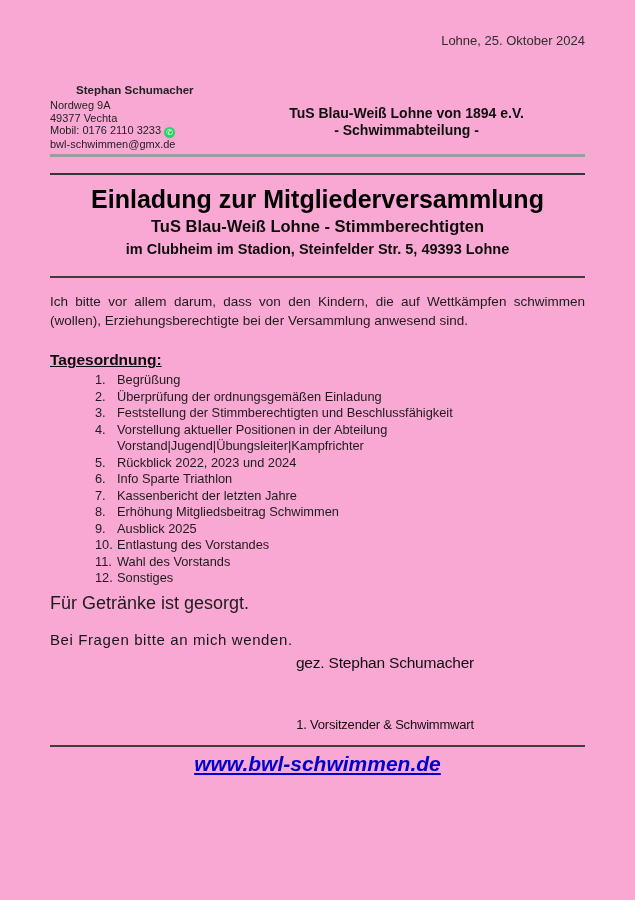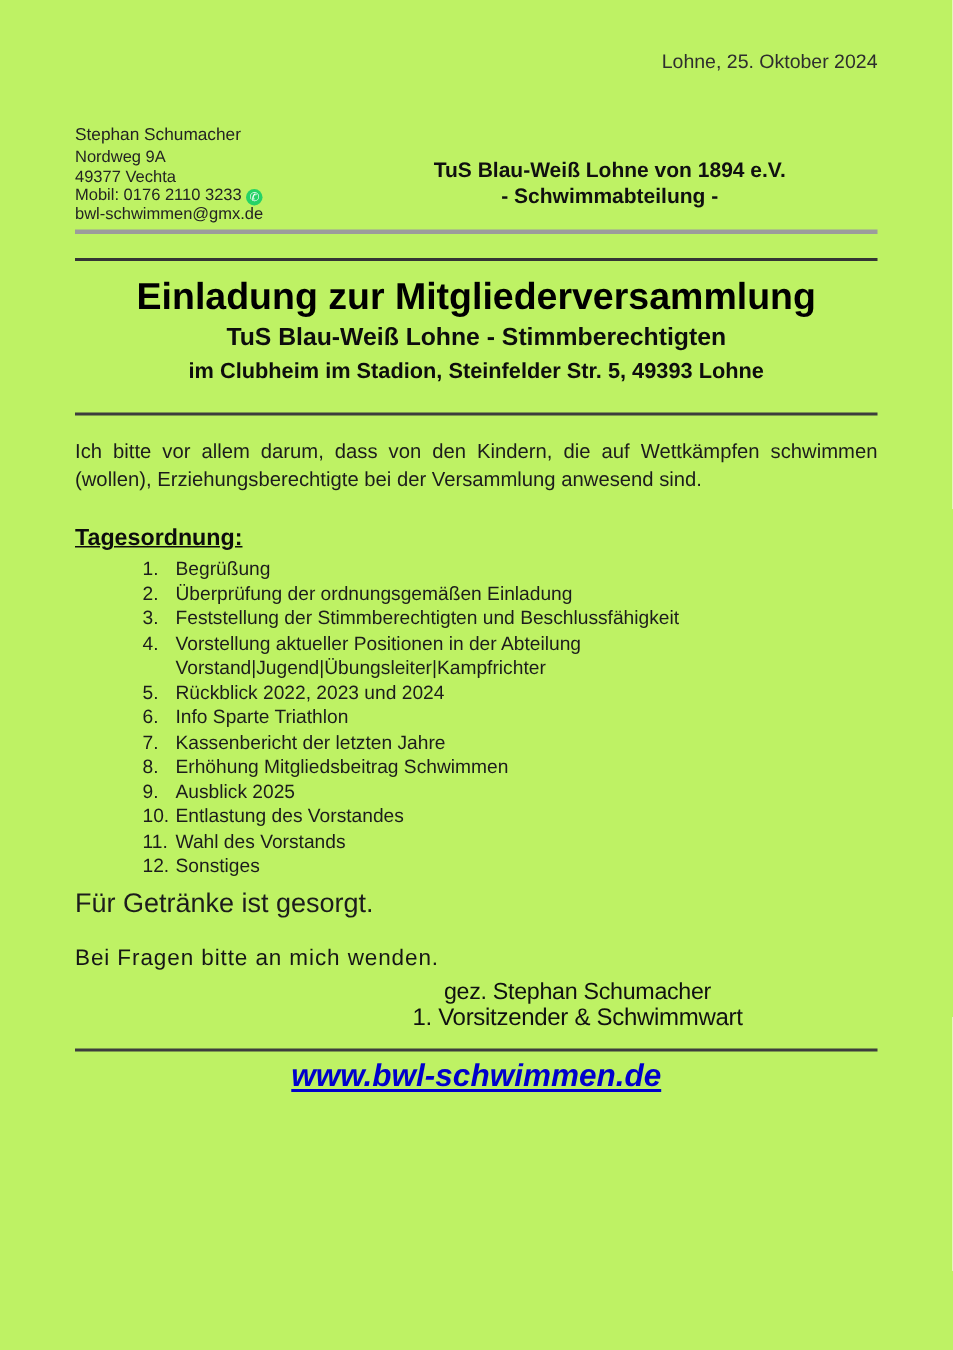"Lohne, 25. Oktober 2024" .page { background: #bef264 -> #f9a8d4 }
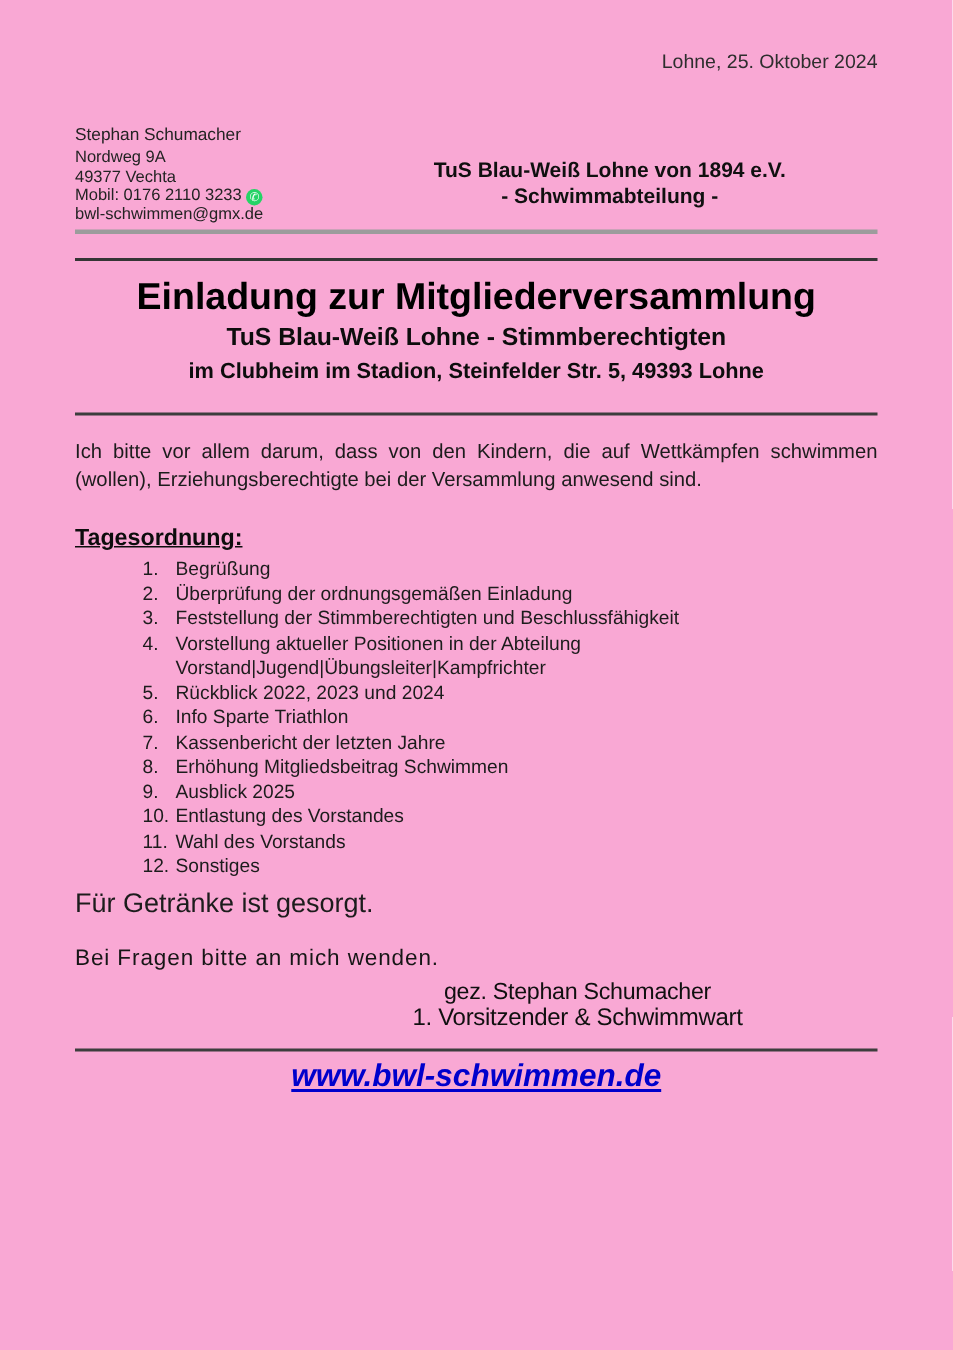"Stephan Schumacher" .sender .name { font-weight: normal -> bold; margin-left: none -> 26px }
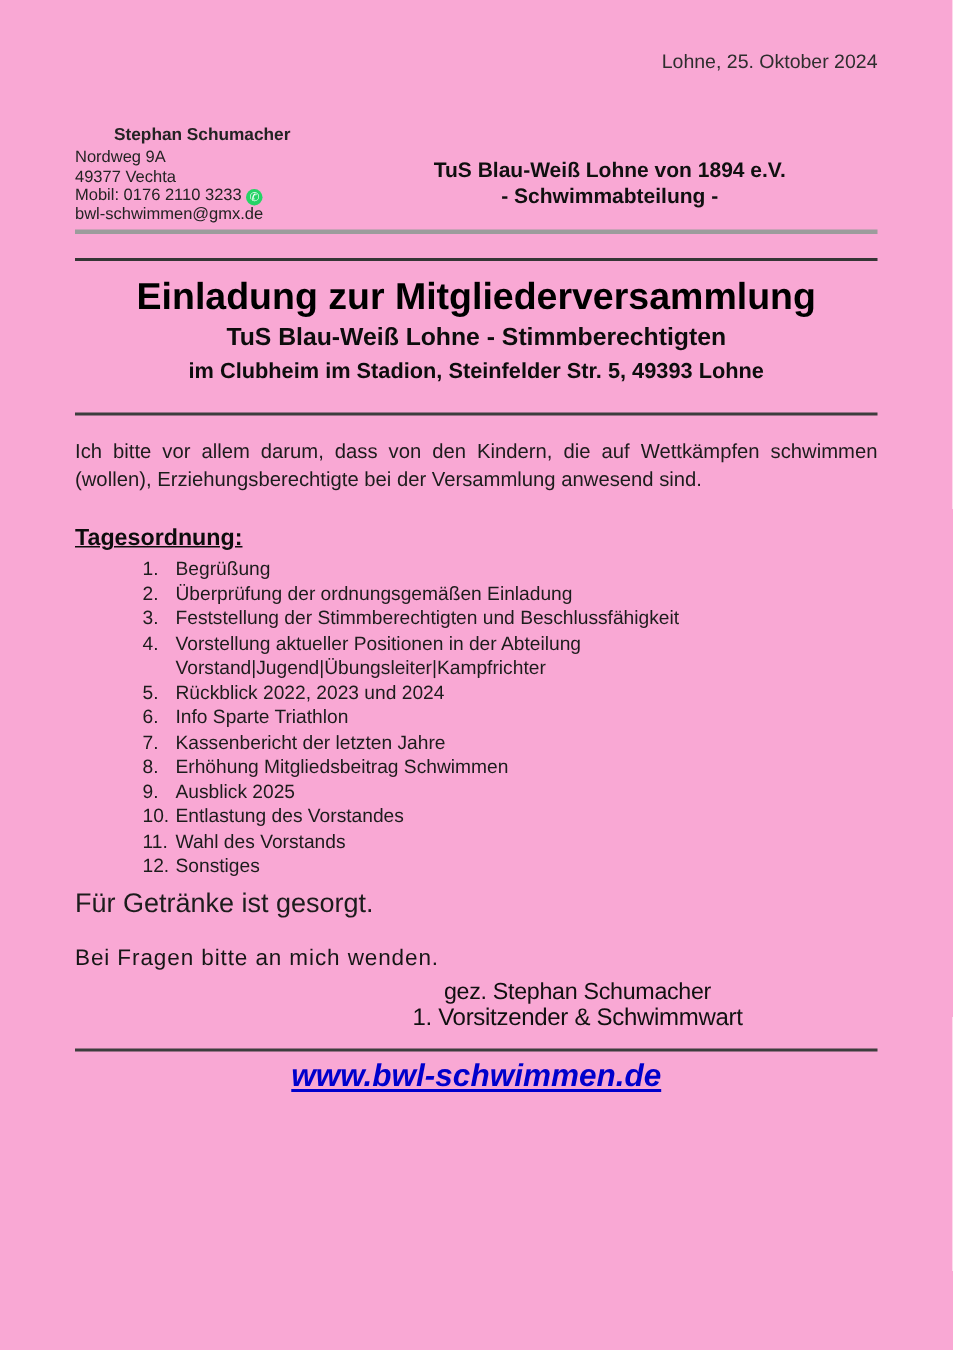"1. Vorsitzender & Schwimmwart" .sig-role { font-size: 16px -> 13px; margin-top: none -> 45px }
